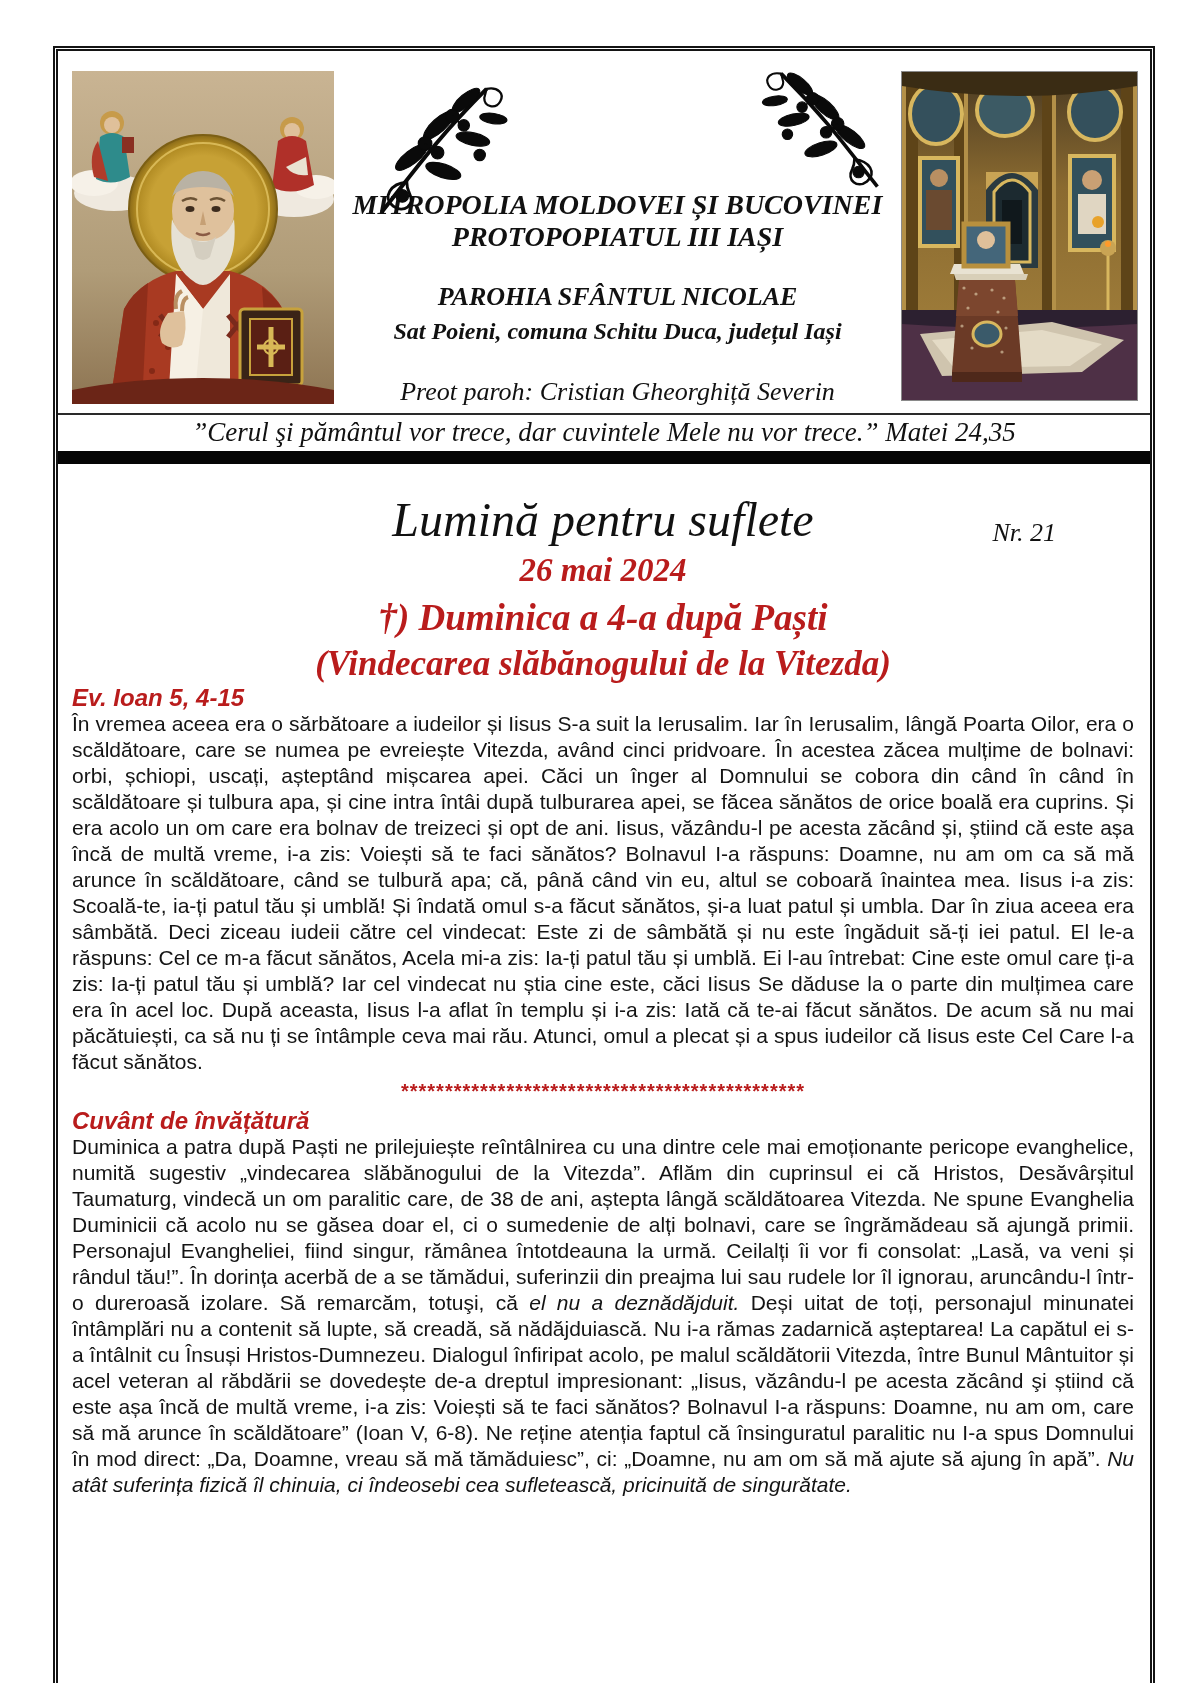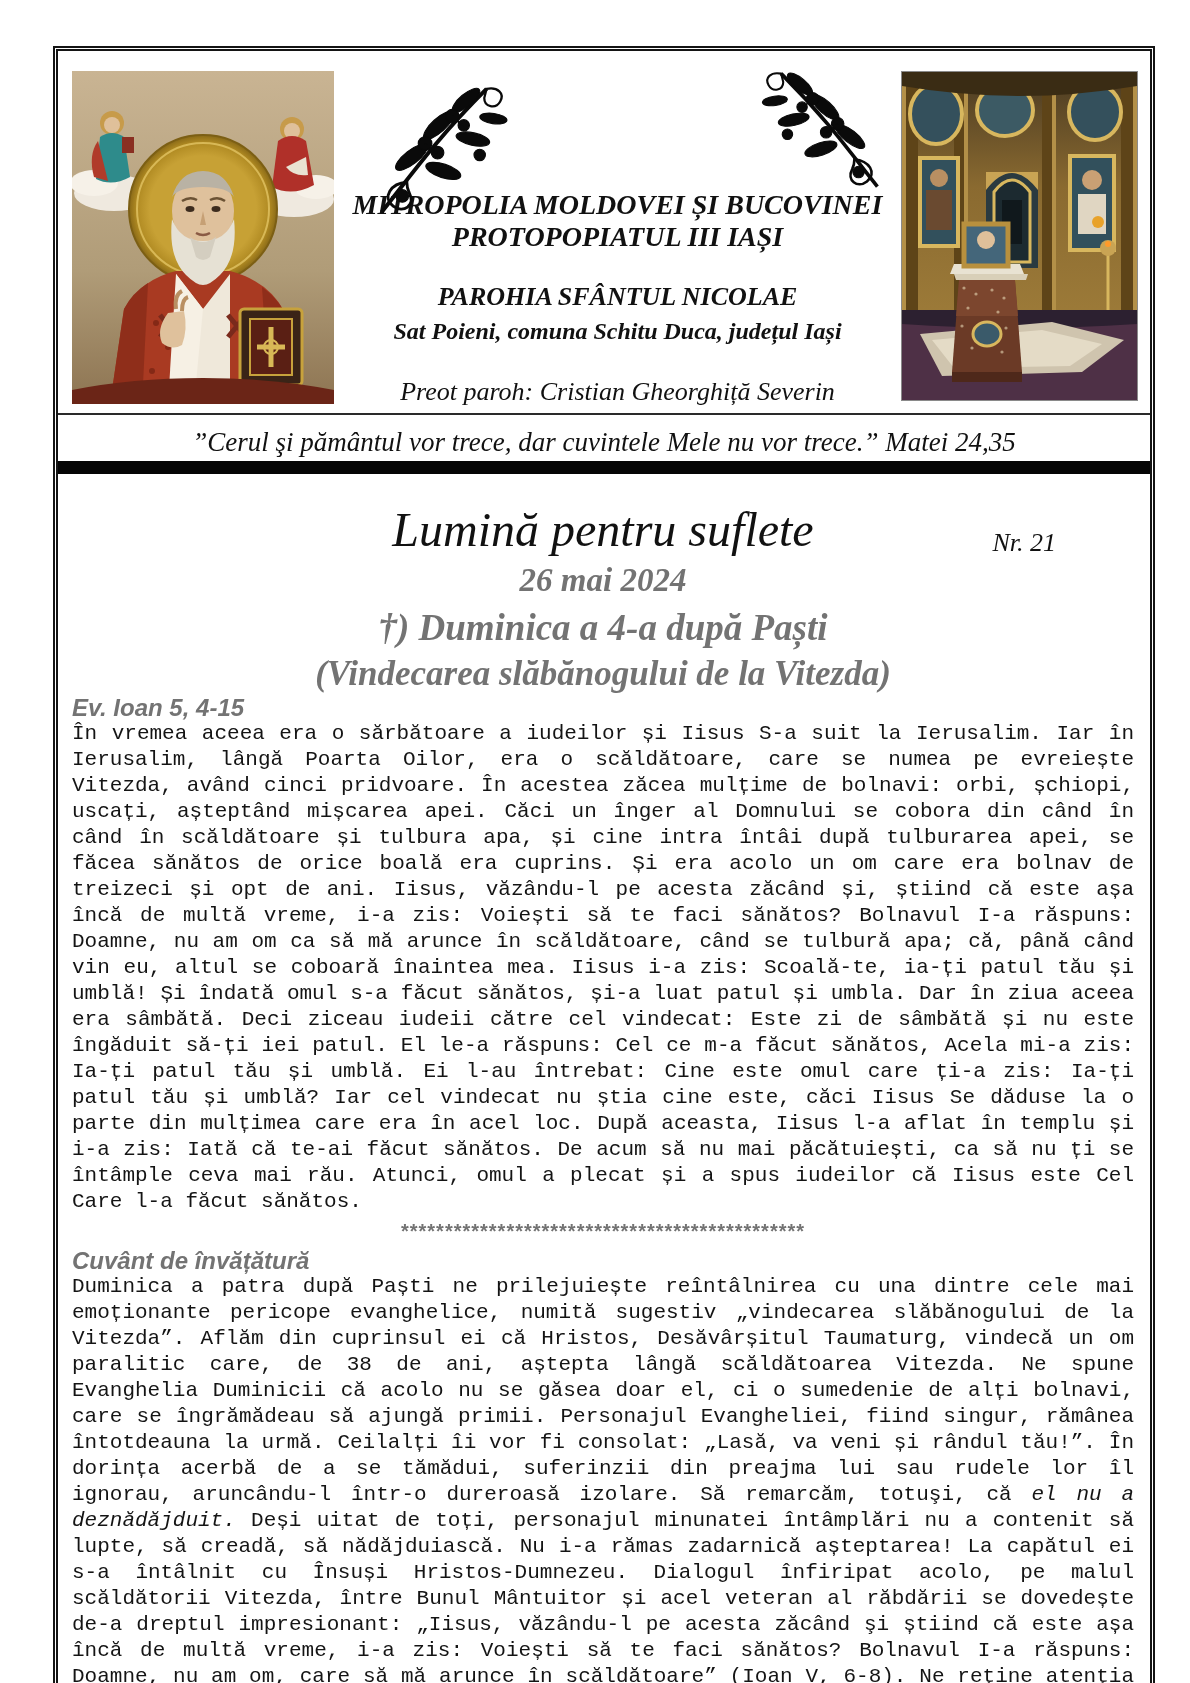"”Cerul şi pământul vor trece," .quote-row { padding: 11px 0 3px -> 1px 0 3px }
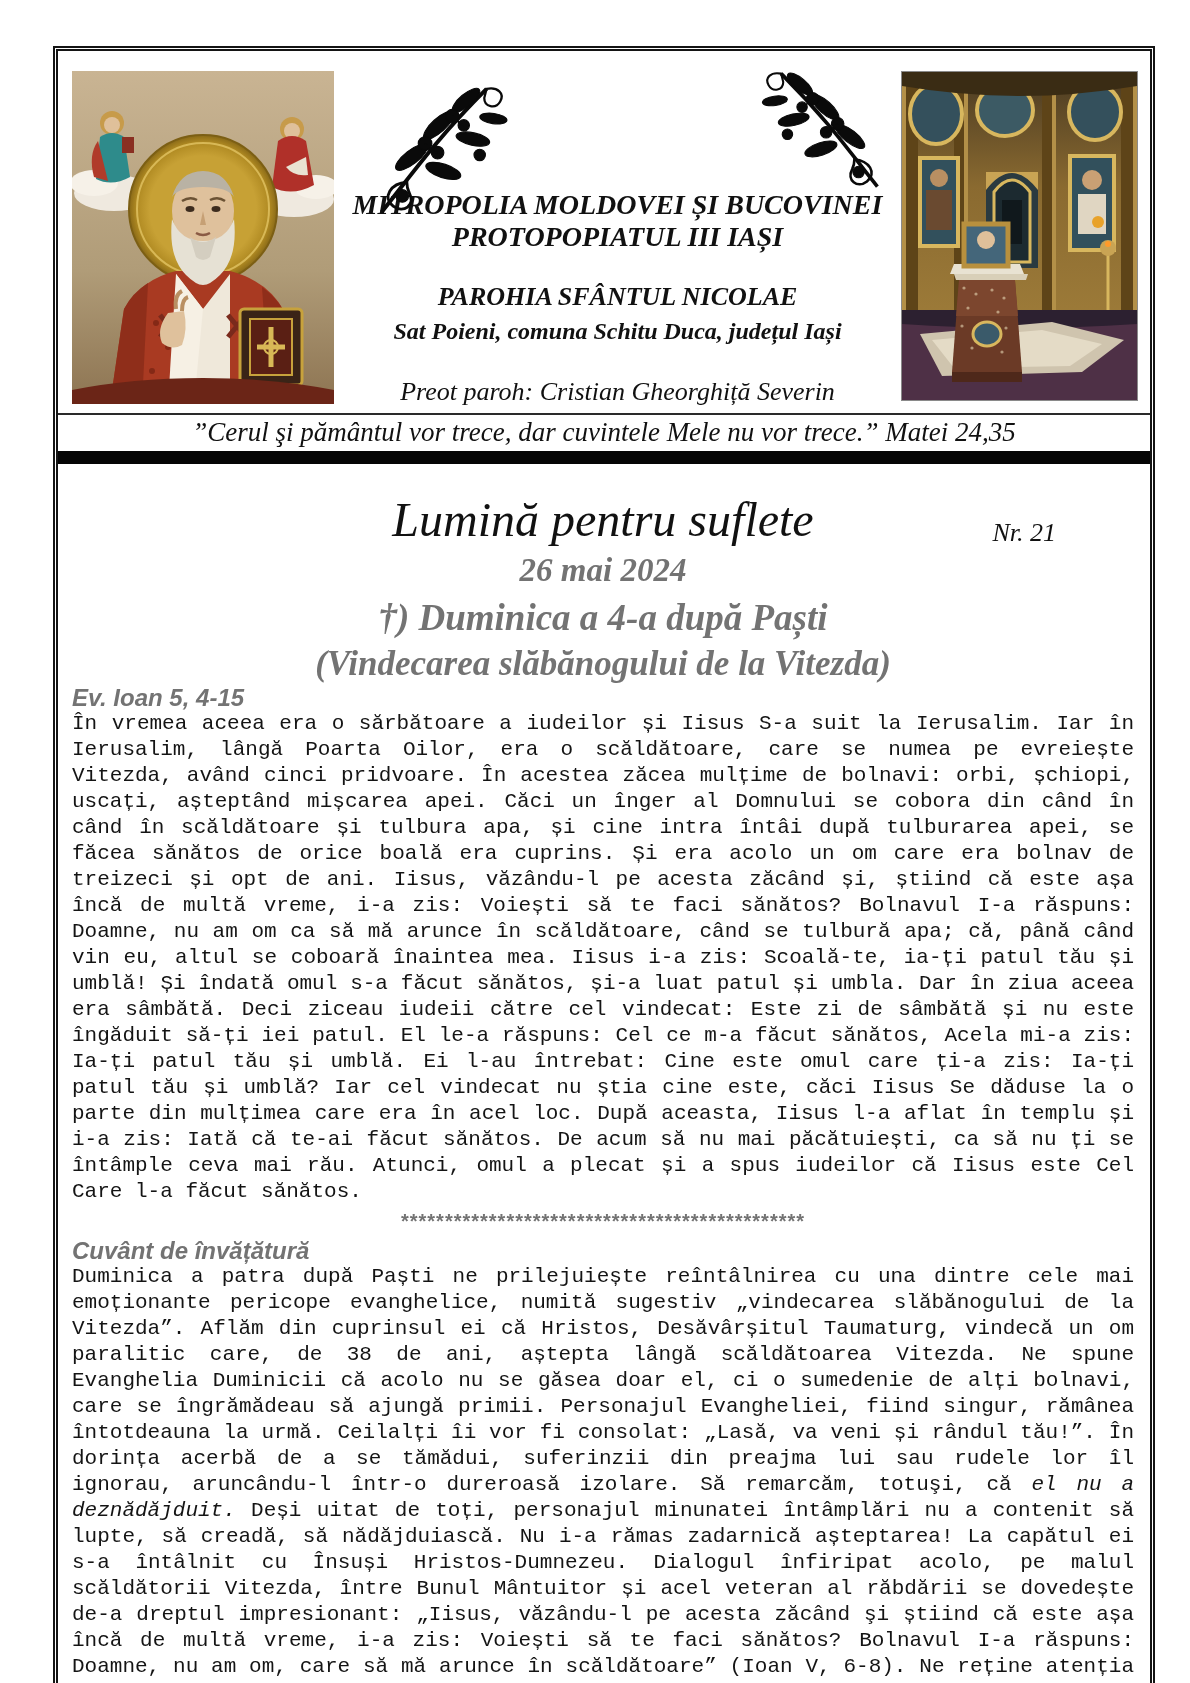"26 mai 2024" .red { color: #737373 -> #b91c1c }
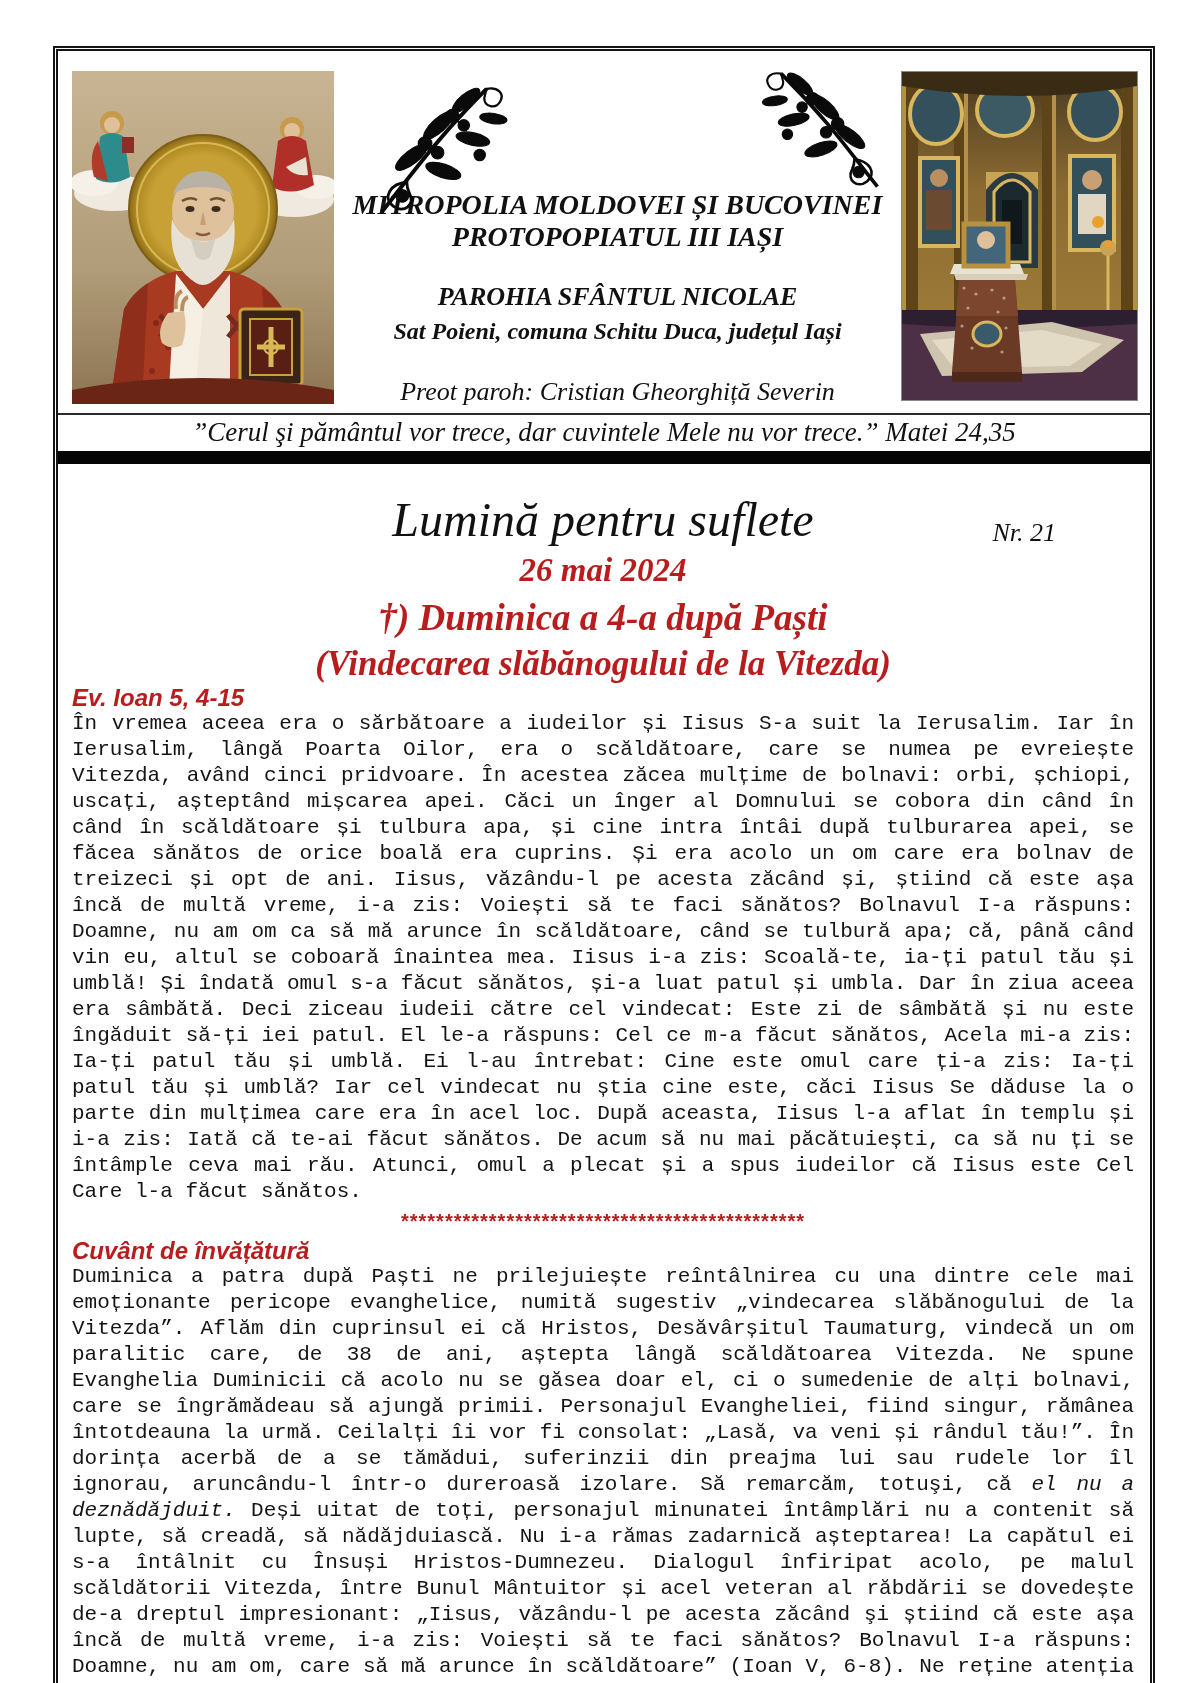"În vremea aceea era o" .body-par { font-family: Liberation Mono, monospace -> Liberation Sans, sans-serif }
